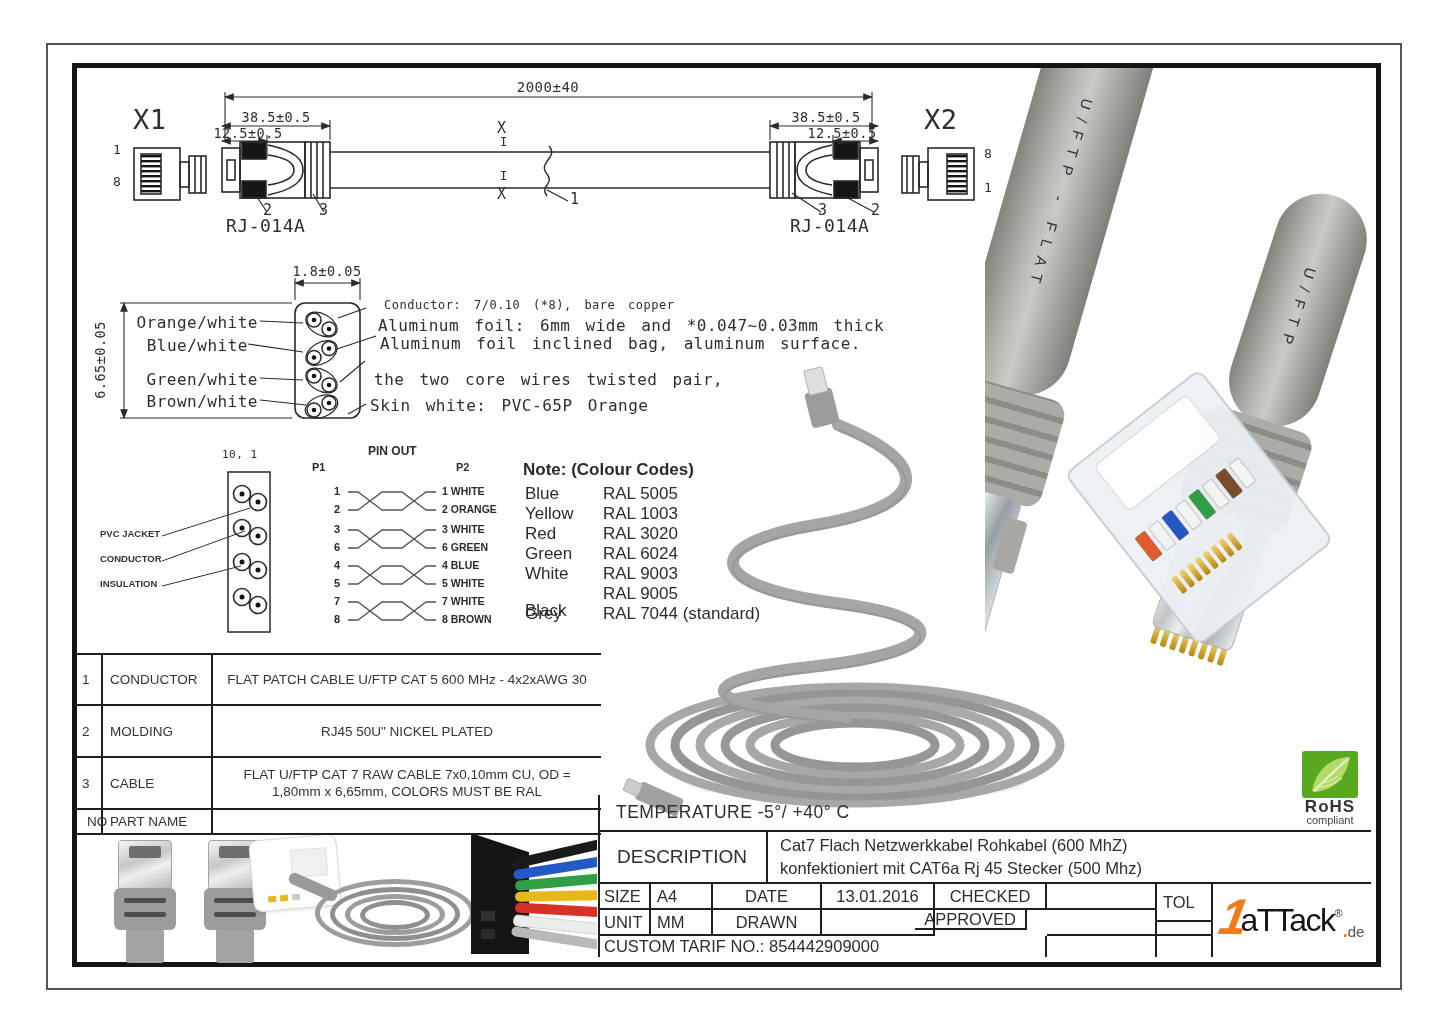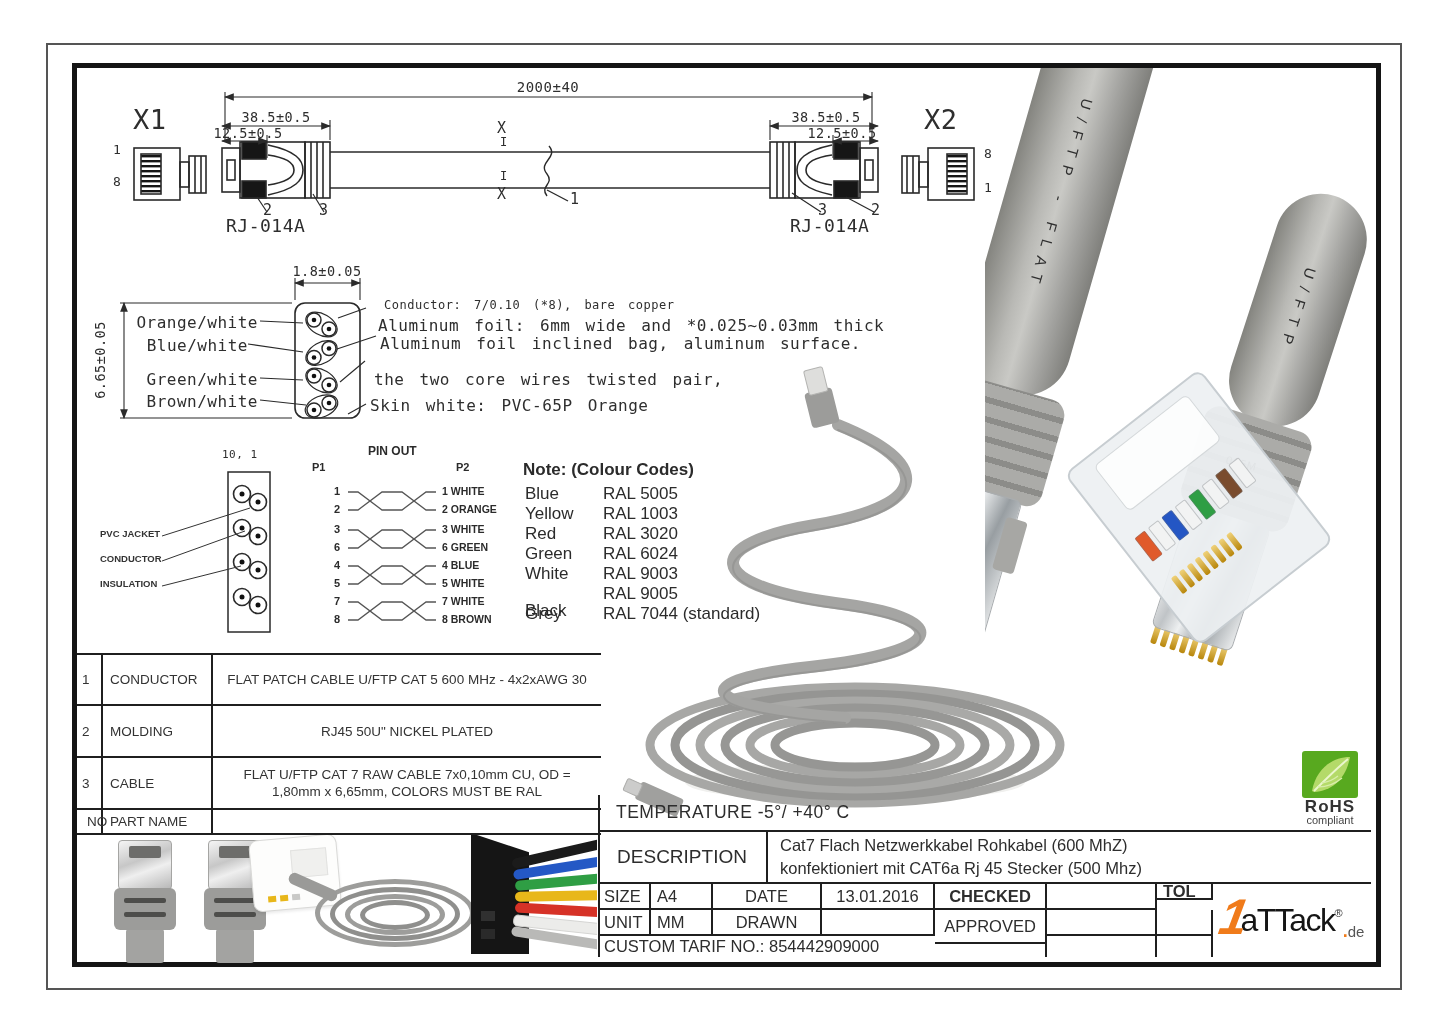"Aluminum foil: 6mm wide and" div.t { text: 0.025 -> 0.047 }
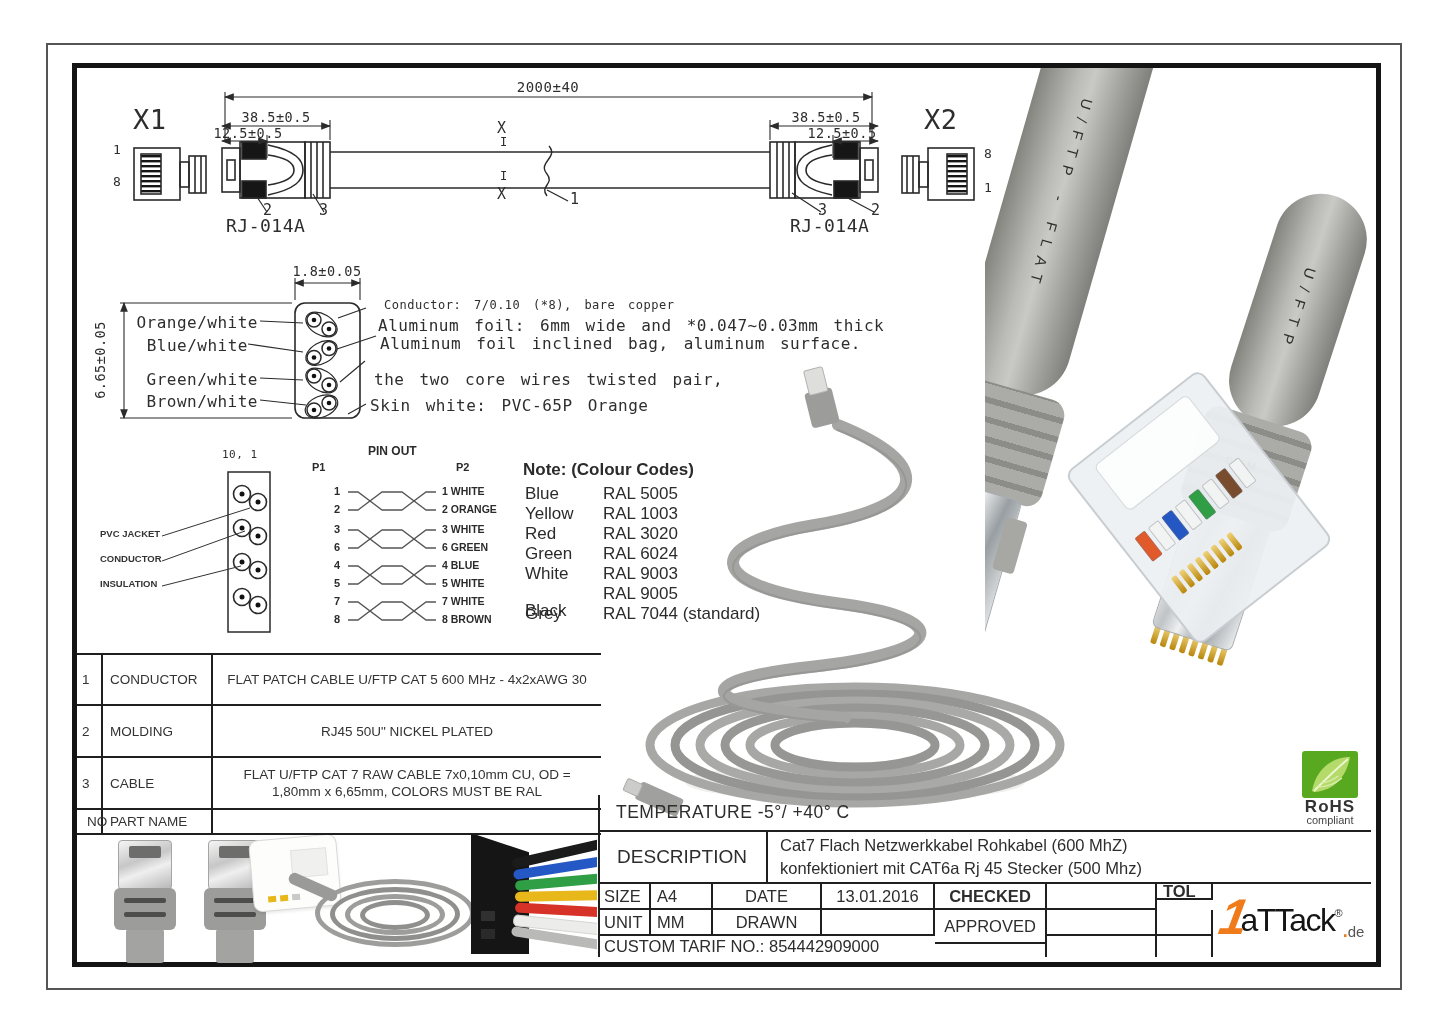"CHECKED" div.cell { font-weight: bold -> none }
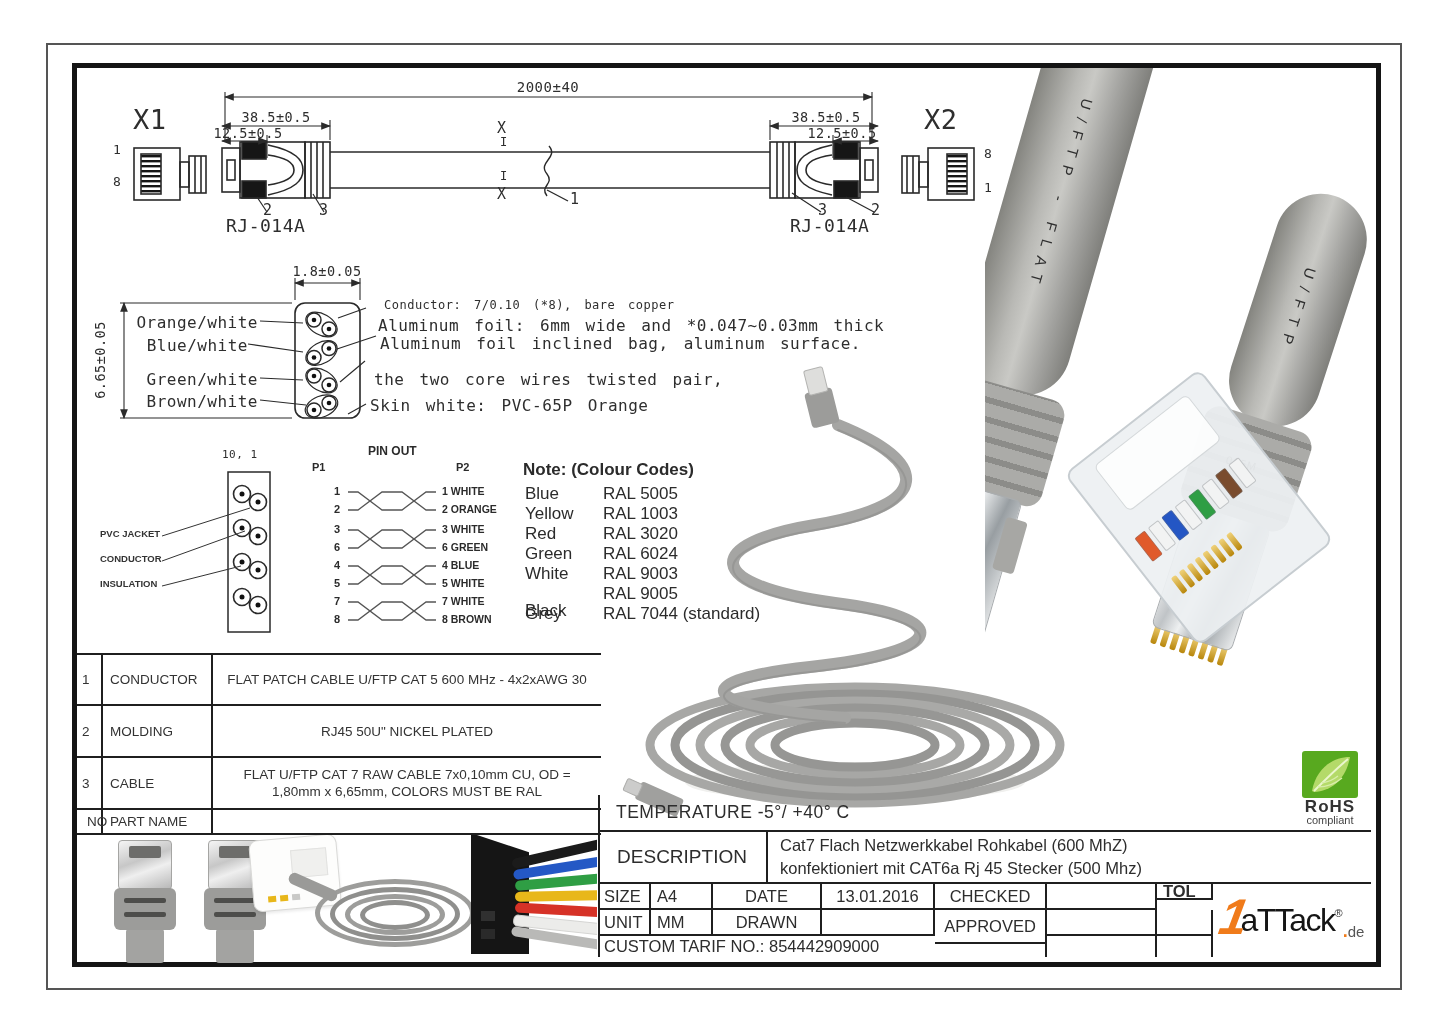"TOL" div.cell { font-weight: bold -> none; height: 16px -> 38px }
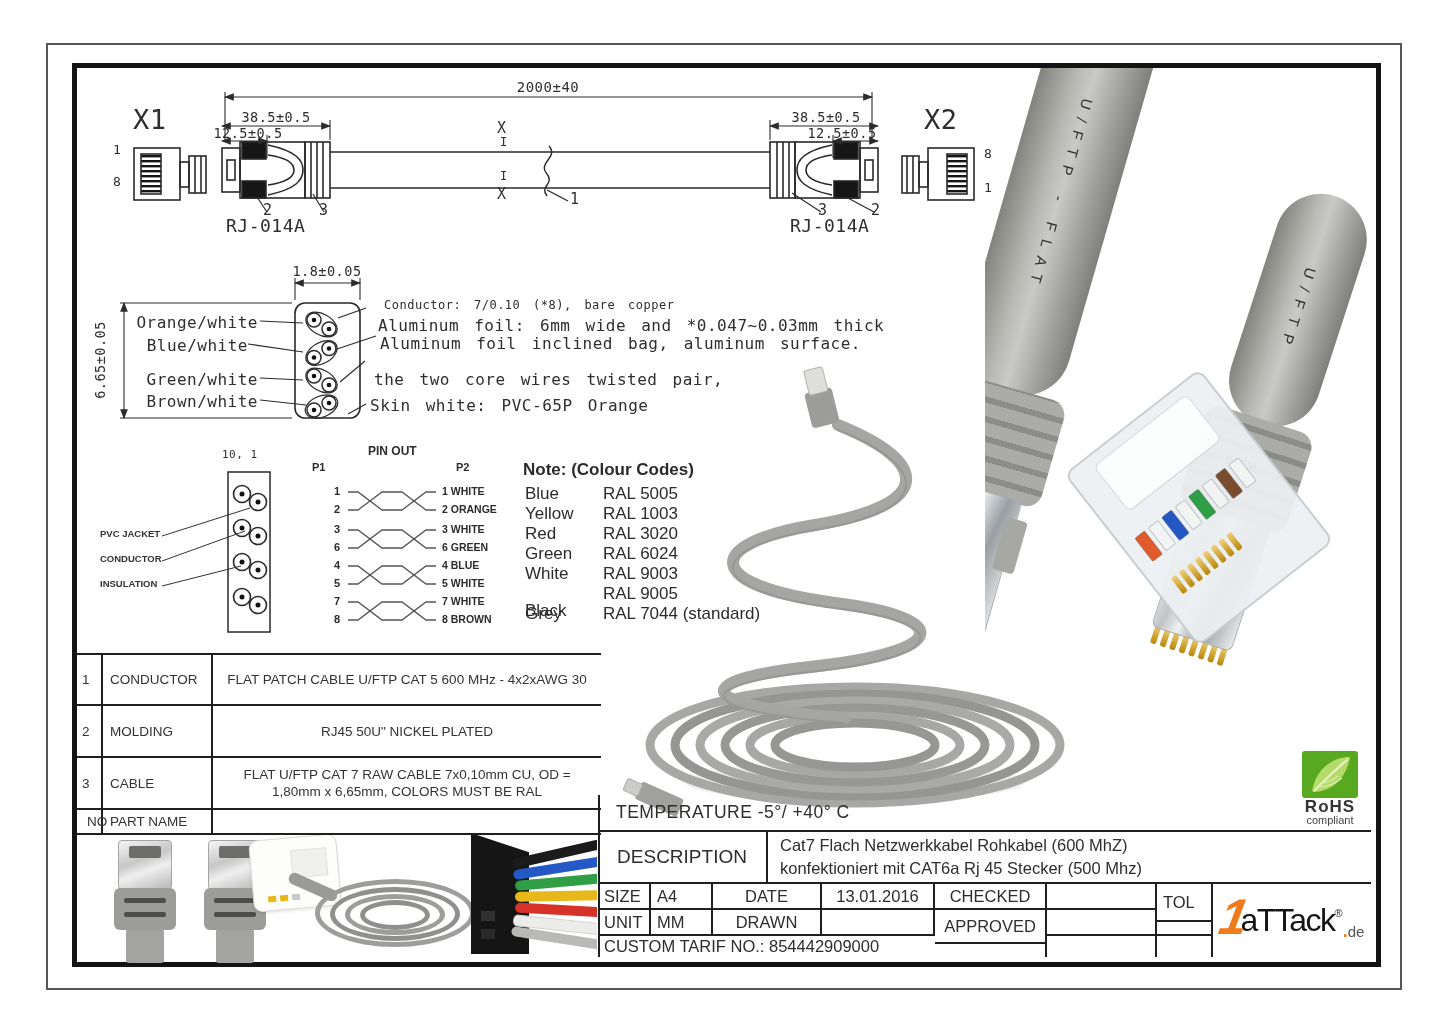"APPROVED" div.cell { height: 34px -> 20px; left: 337px -> 317px }
